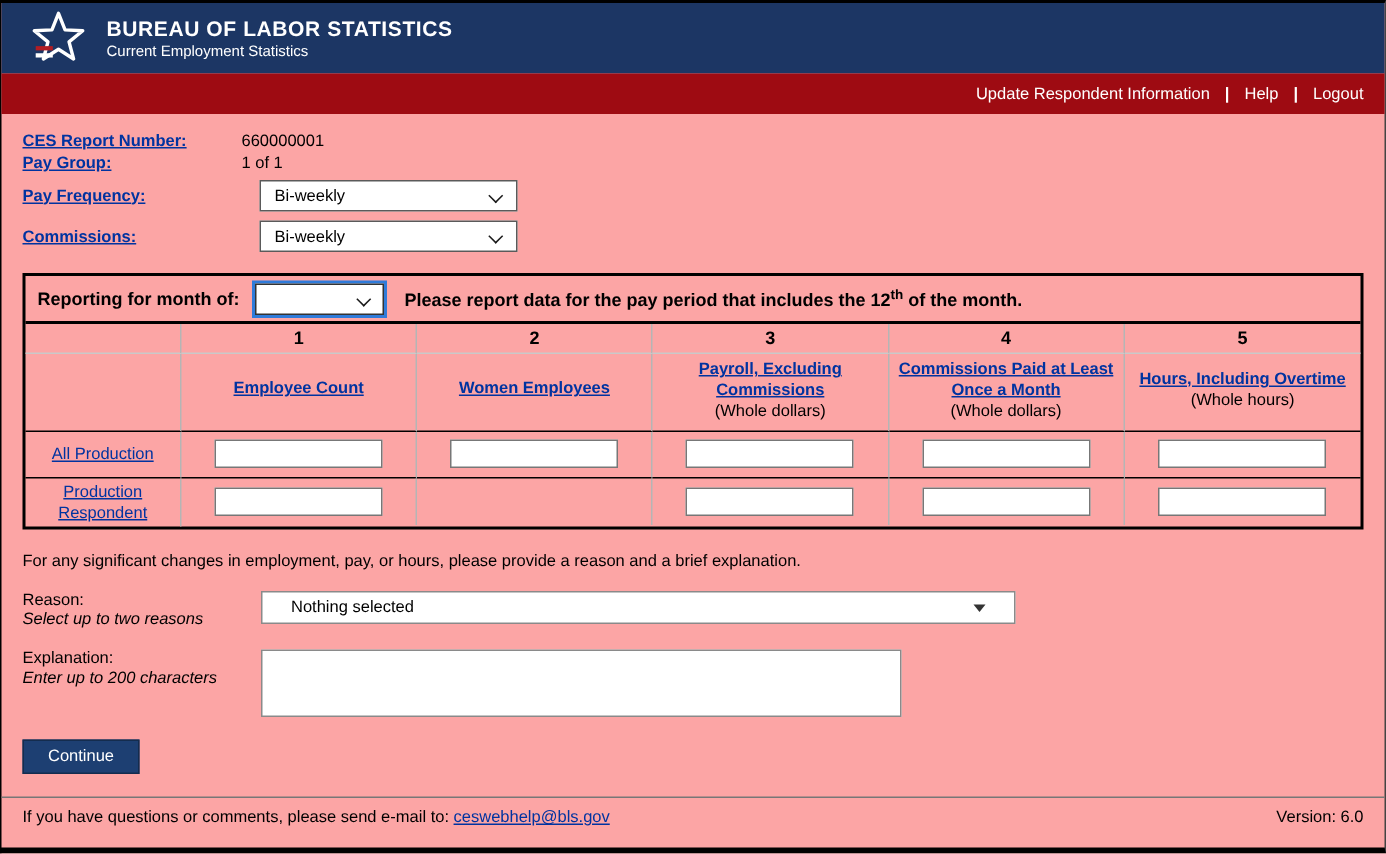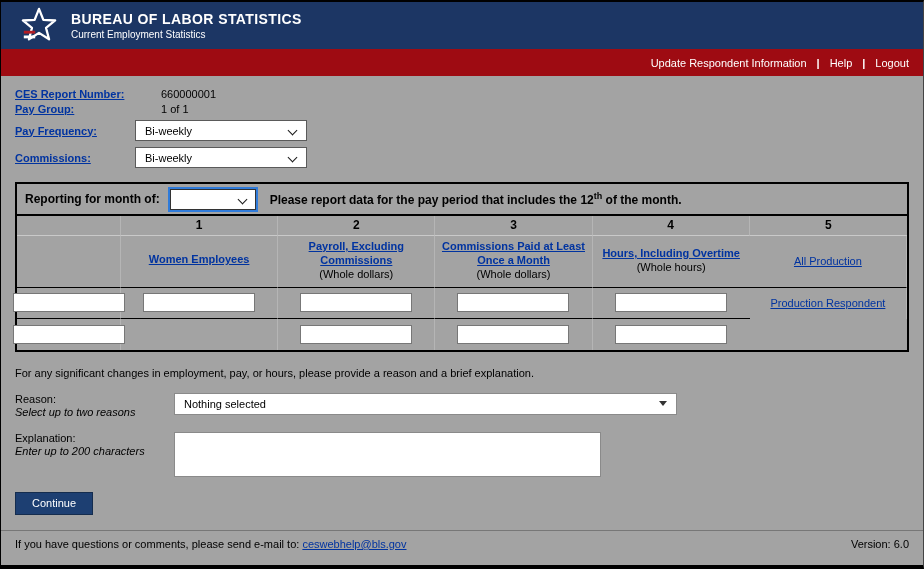"BUREAU OF LABOR STATISTICS" .page { background: #a3a3a3 -> #fca5a5 }
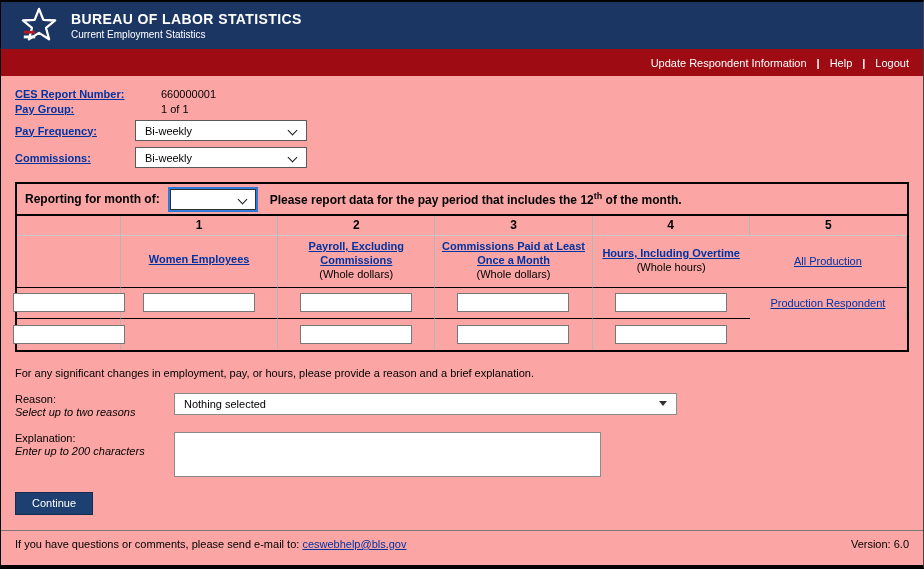"Pay Frequency:" .info-row.sel-row { gap: none -> 38px }
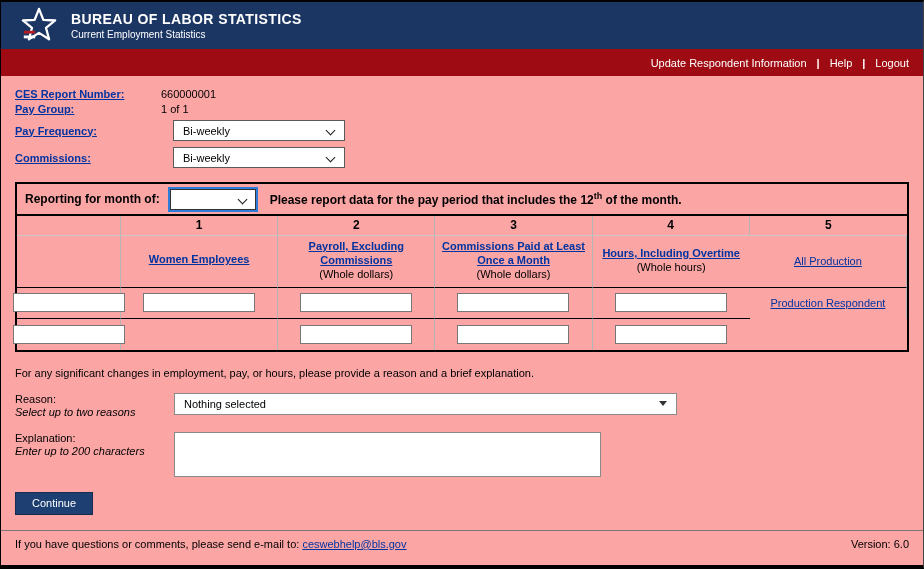"Employee Count" div.cell { html: none -> <div> <a>Employee Count</a> </div> }
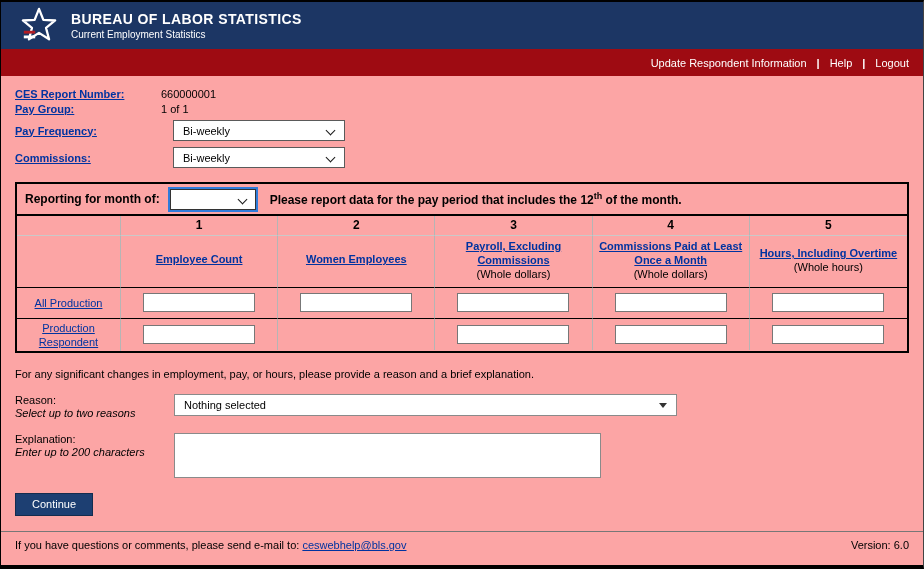"Nothing selected" .reason-select { padding: 0 9px -> 0 19px }
